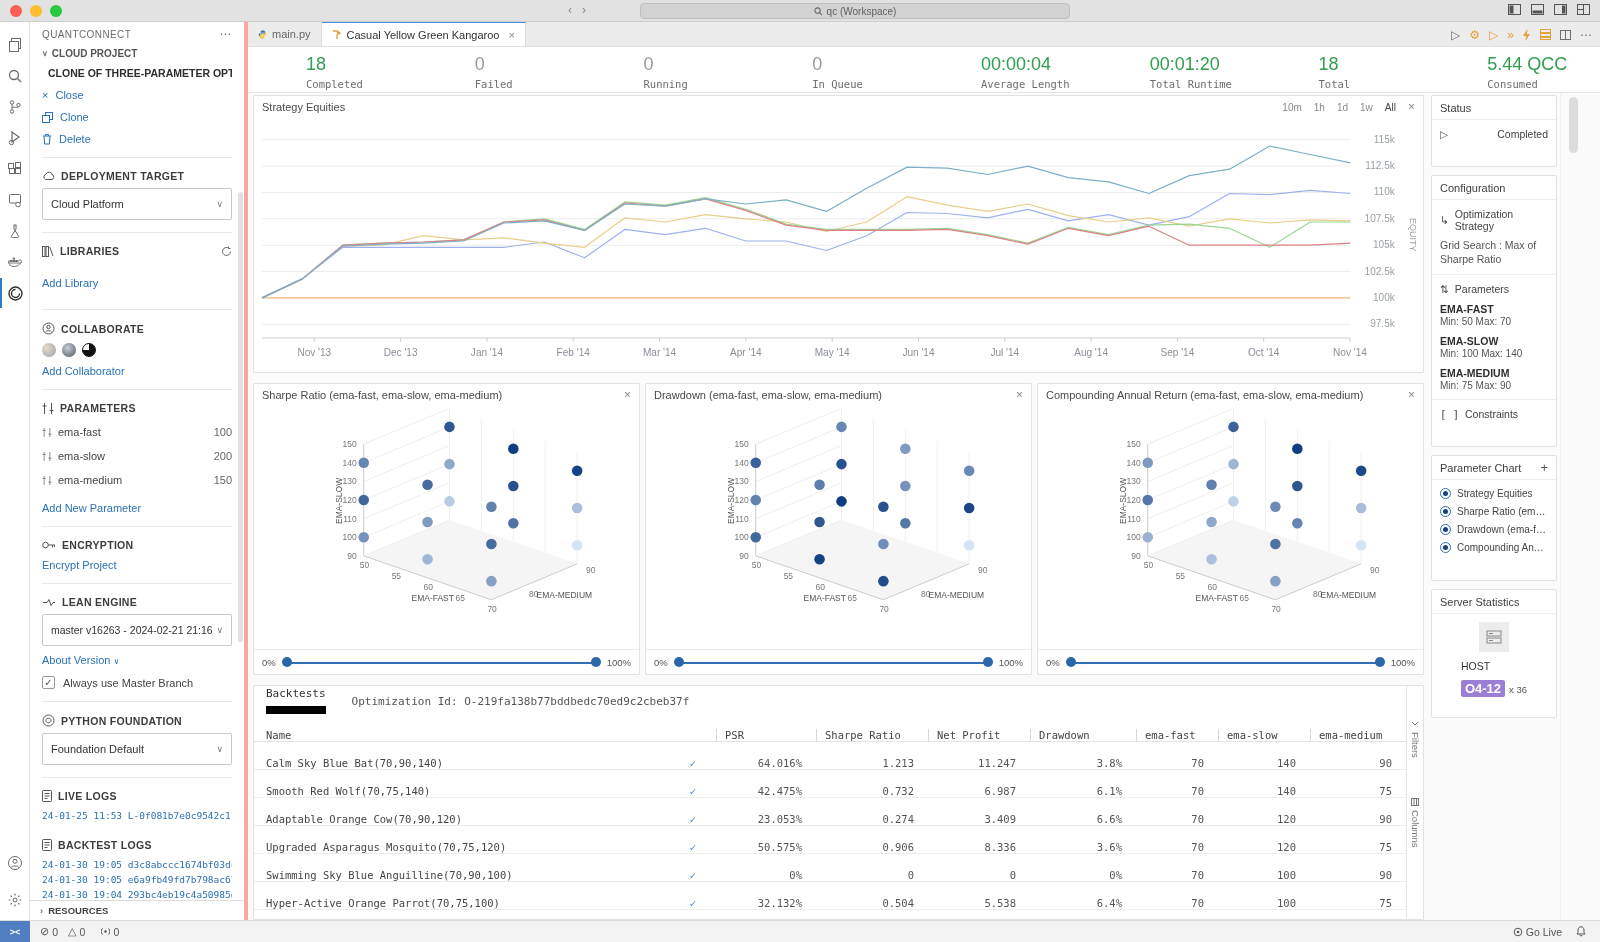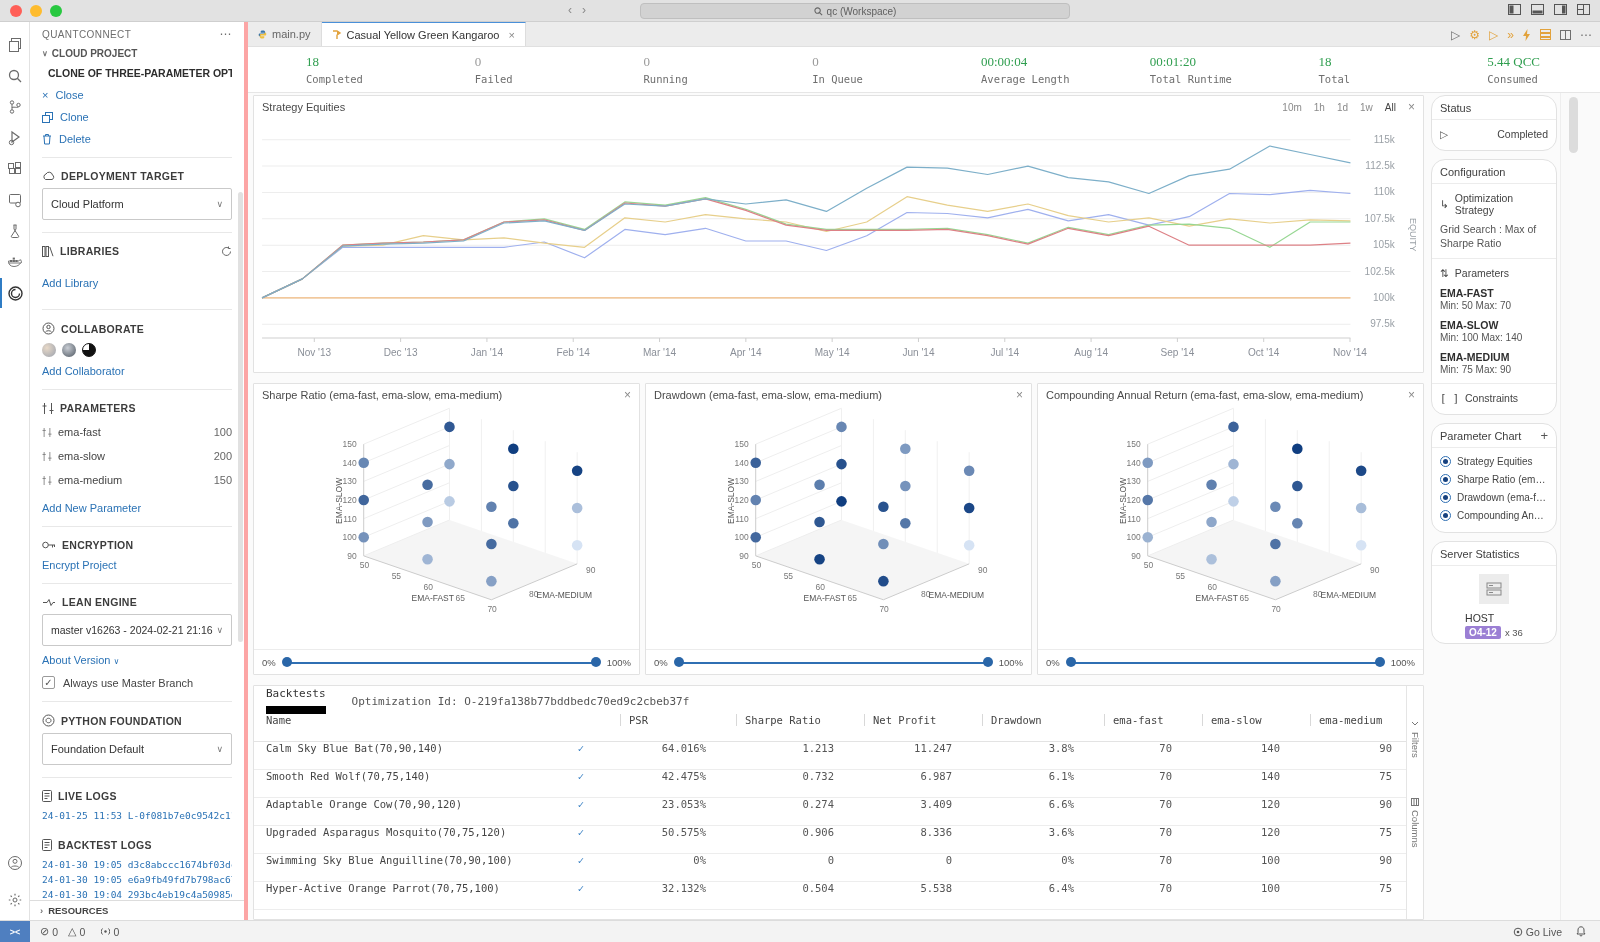"18" .stat .v { font-family: Liberation Serif, serif -> Liberation Sans, sans-serif; font-size: 13px -> 18px }
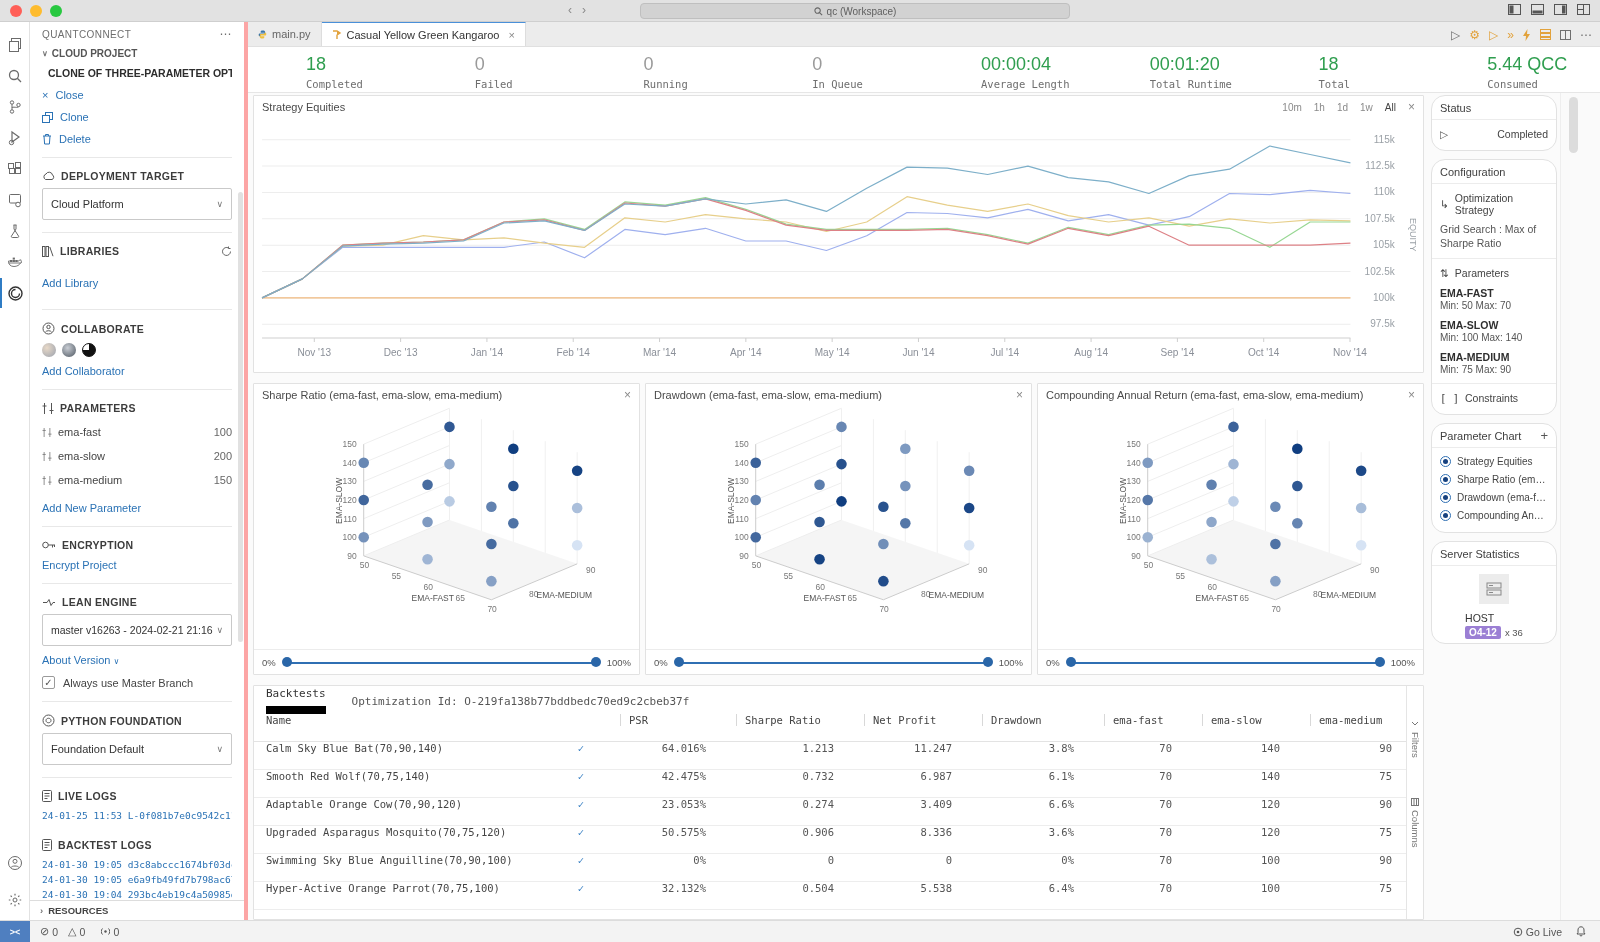"Status" .card { border-radius: 14px -> 2px; padding: 0 8px 4px 8px -> 0 8px 20px 8px }
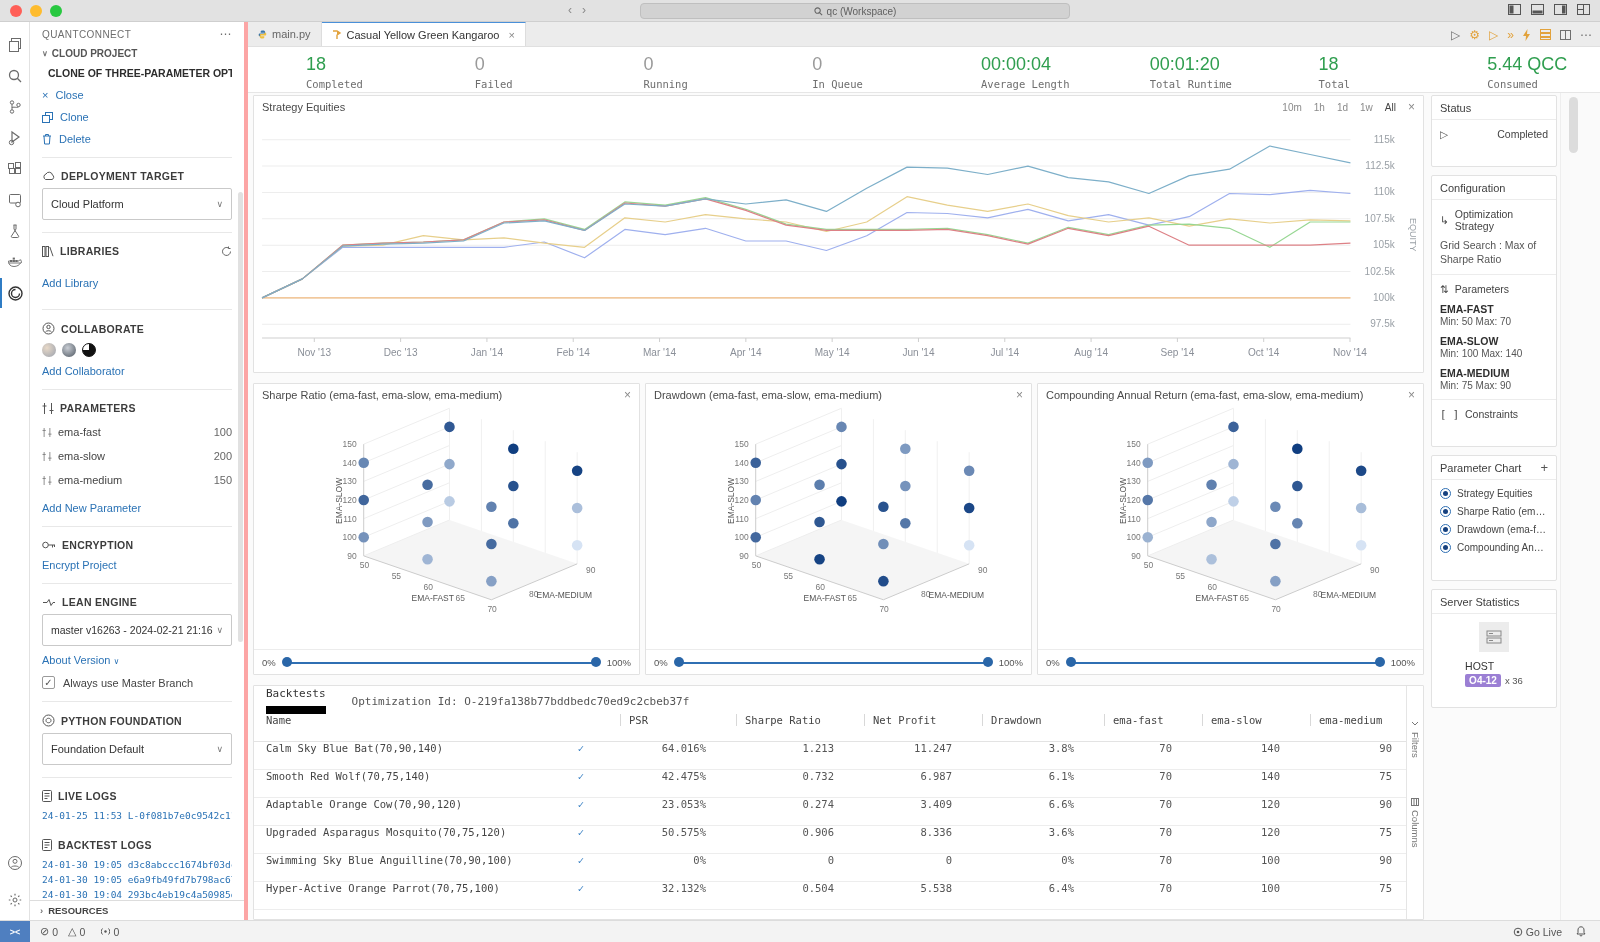"O4-12" .host-badge { font-size: 10px -> 13px; margin-top: 2px -> 8px }
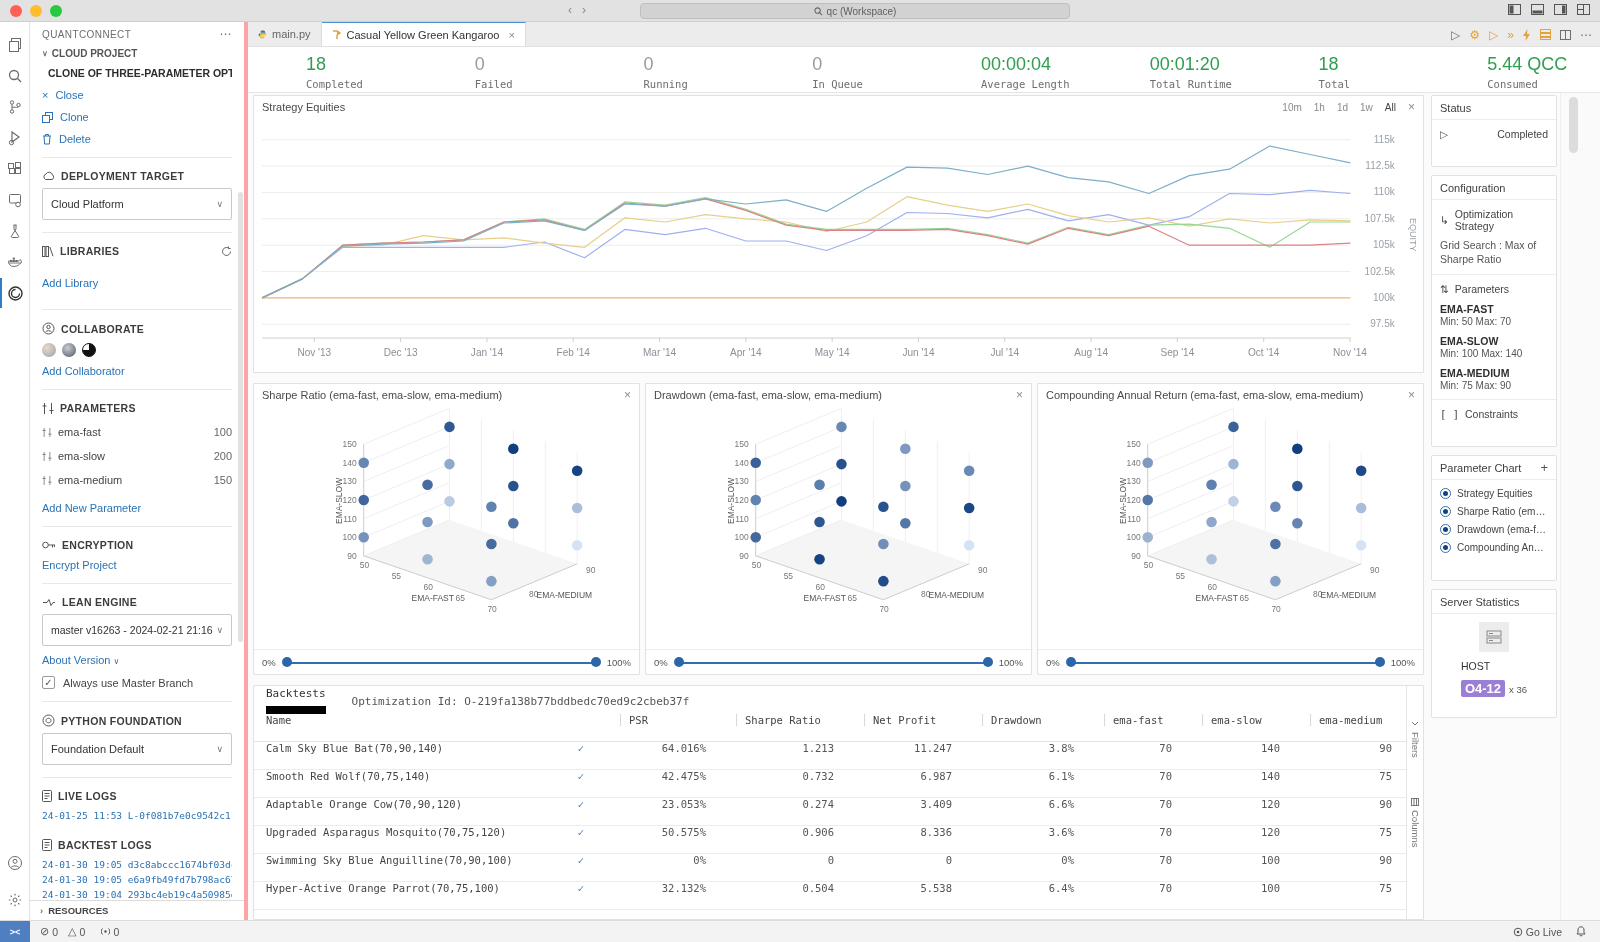"Name" .trow { align-items: flex-start -> flex-end; gap: 16px -> none }
